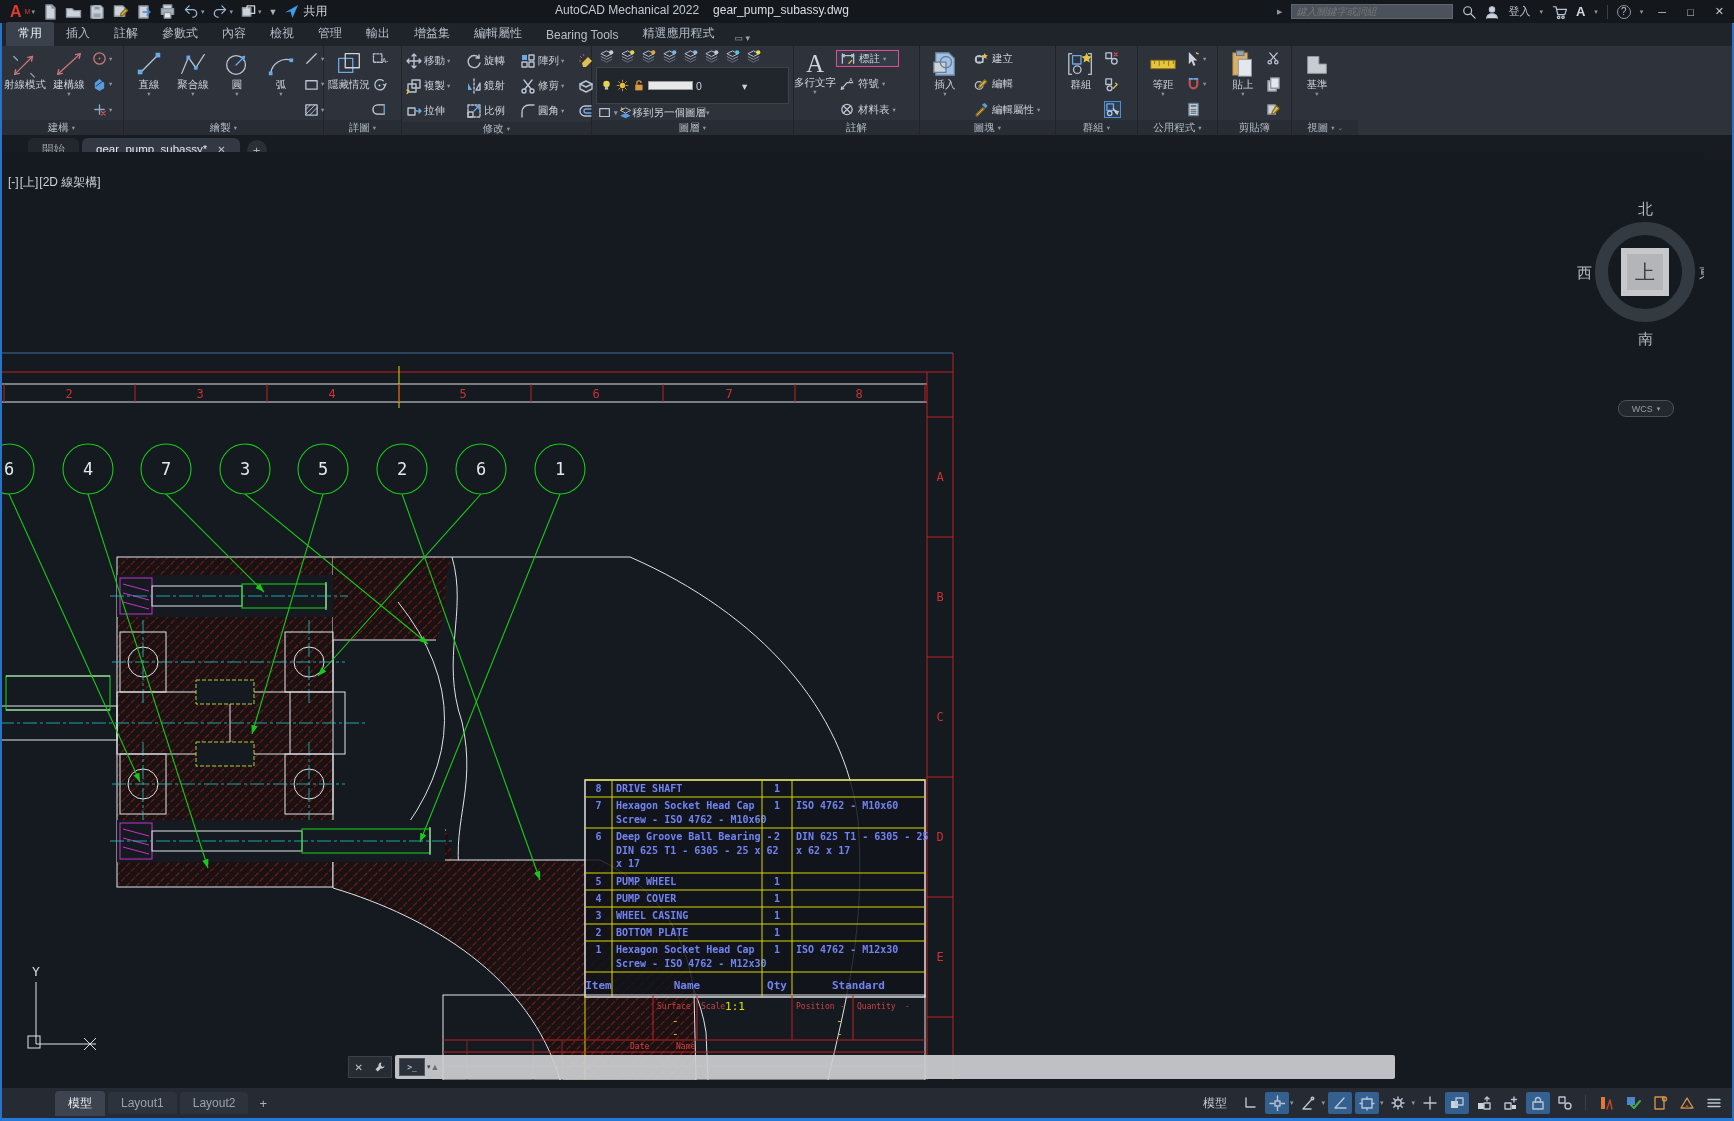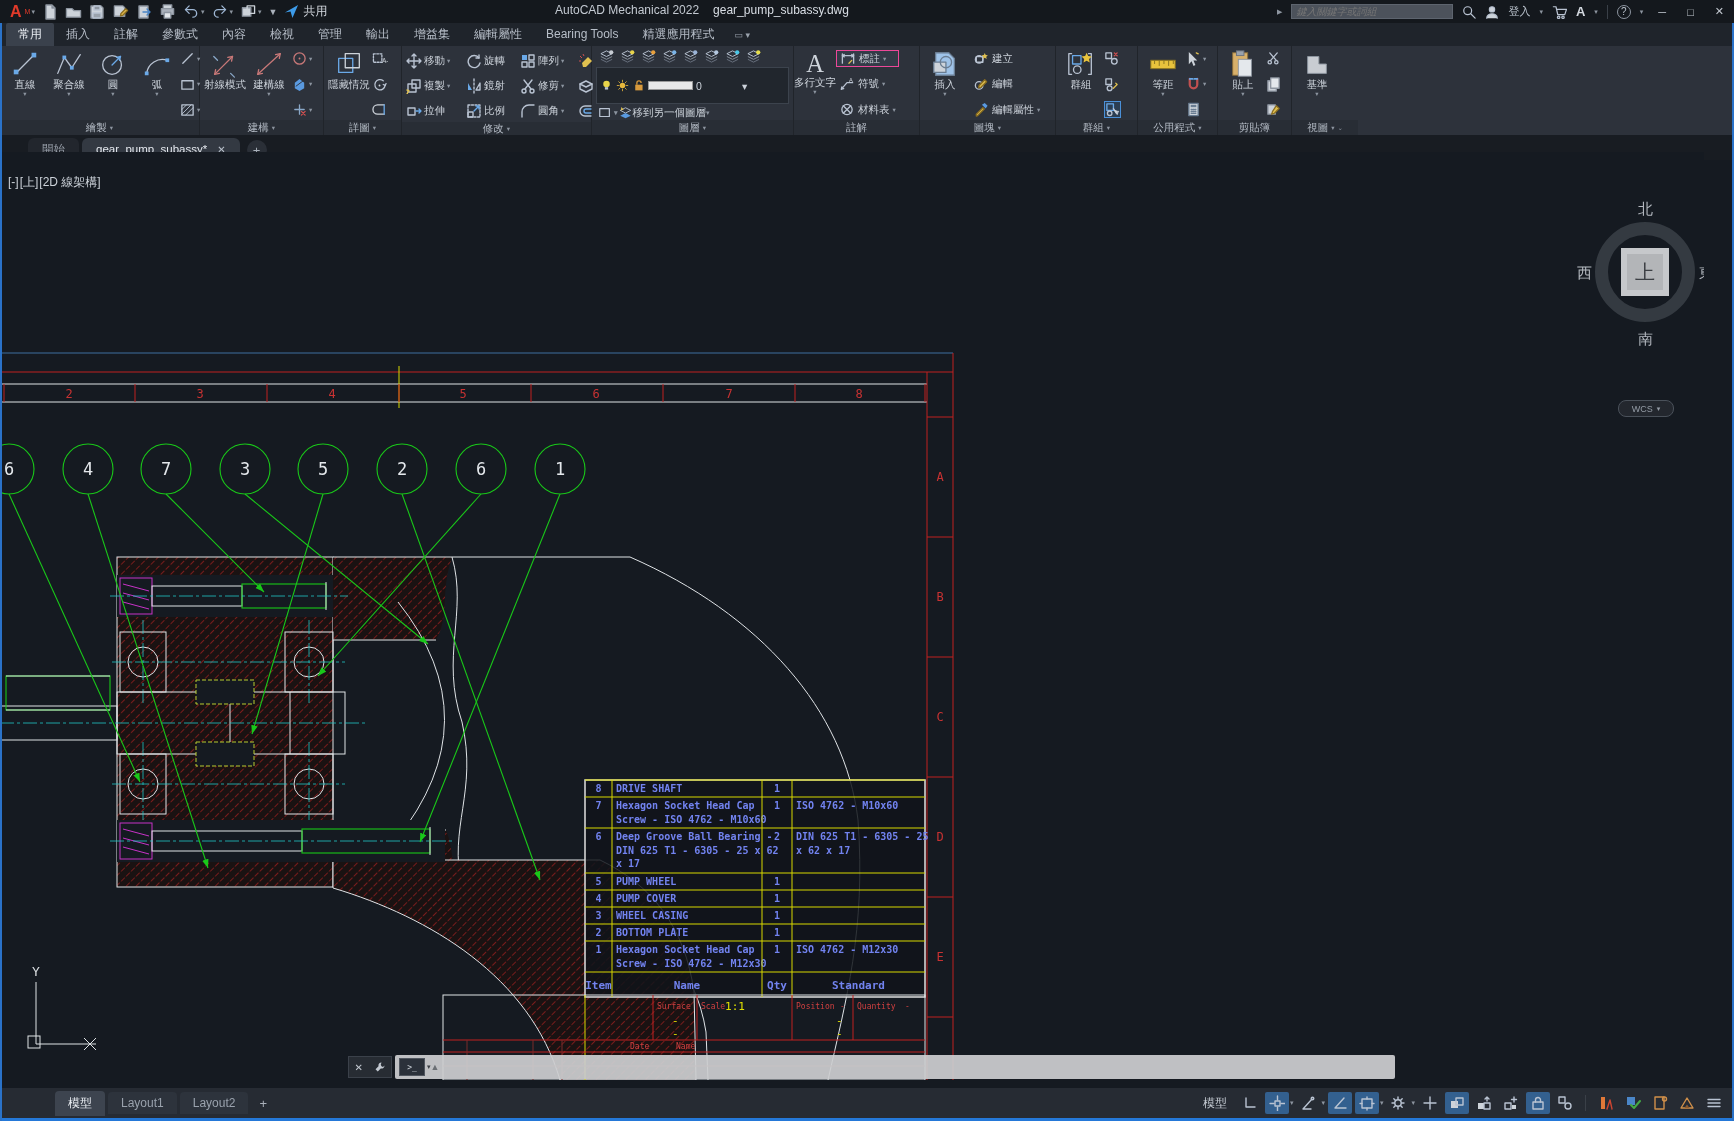"常用" .tabrow { align-items: center -> flex-end }
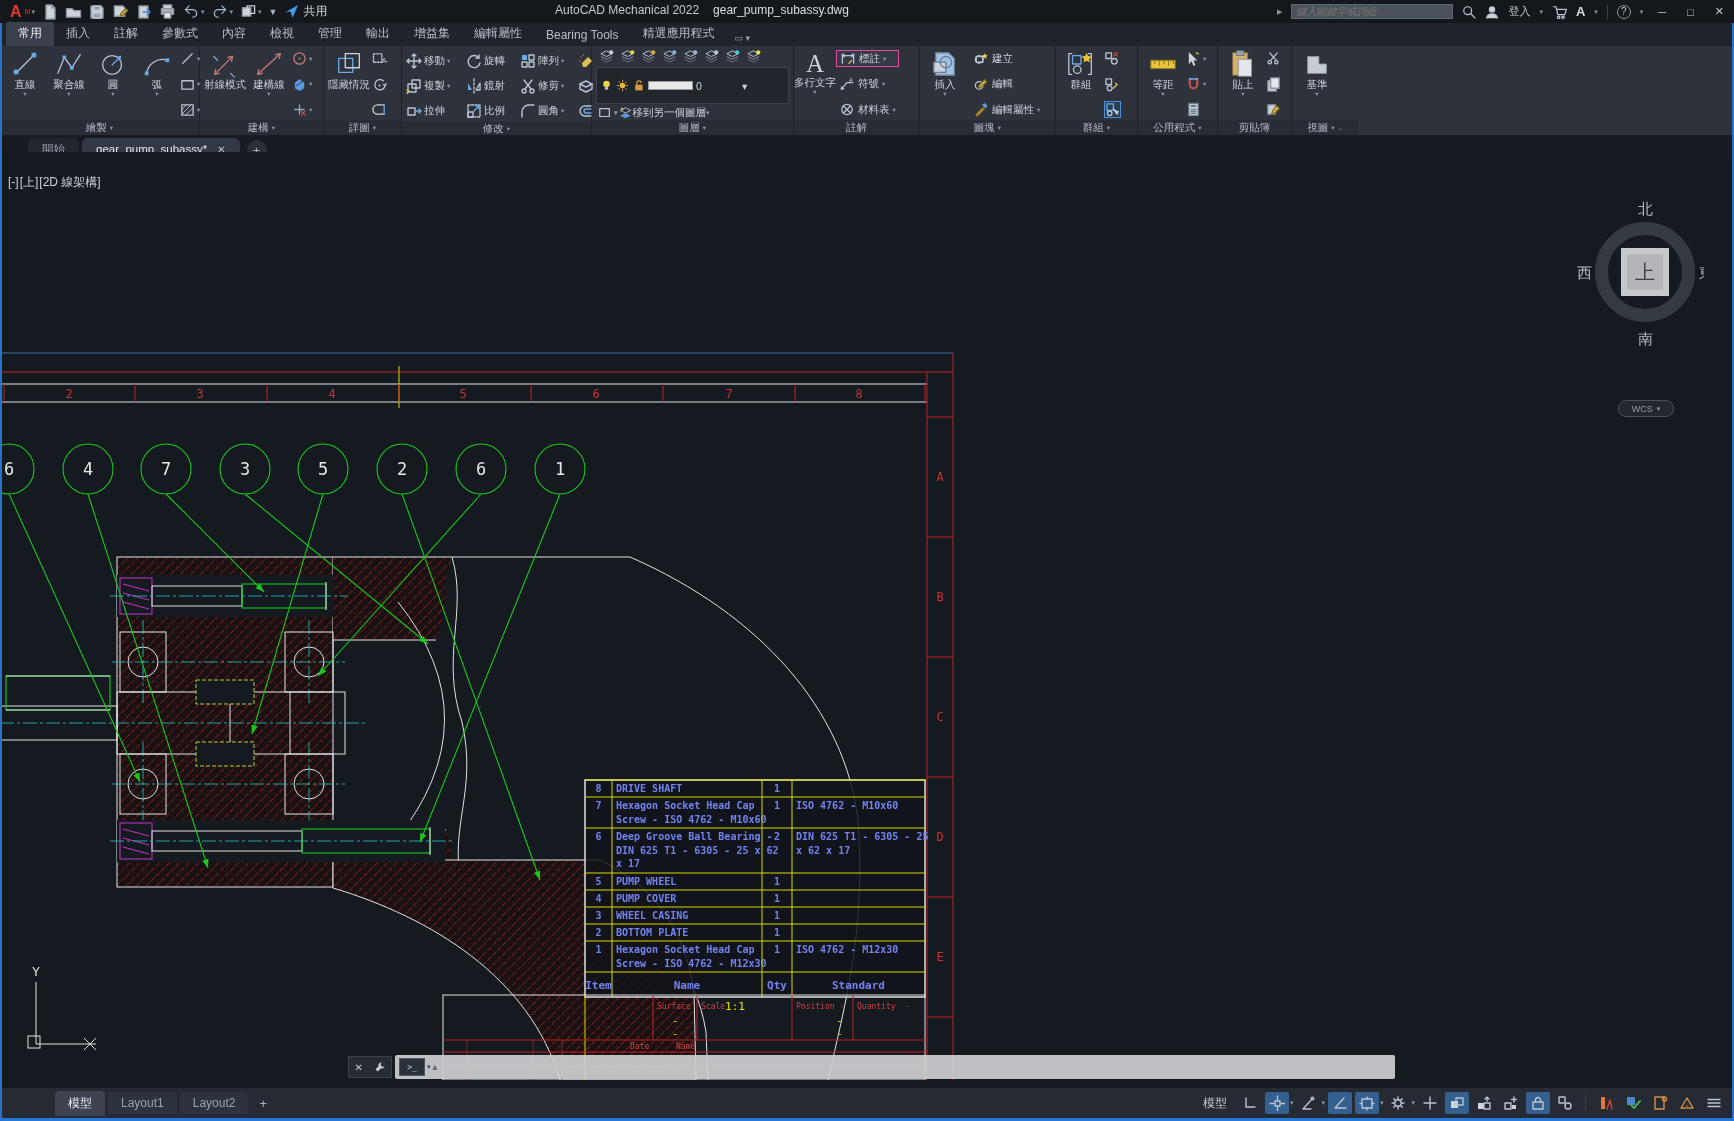"直線" div.panel { order: before "射線模式" -> after "射線模式" }
